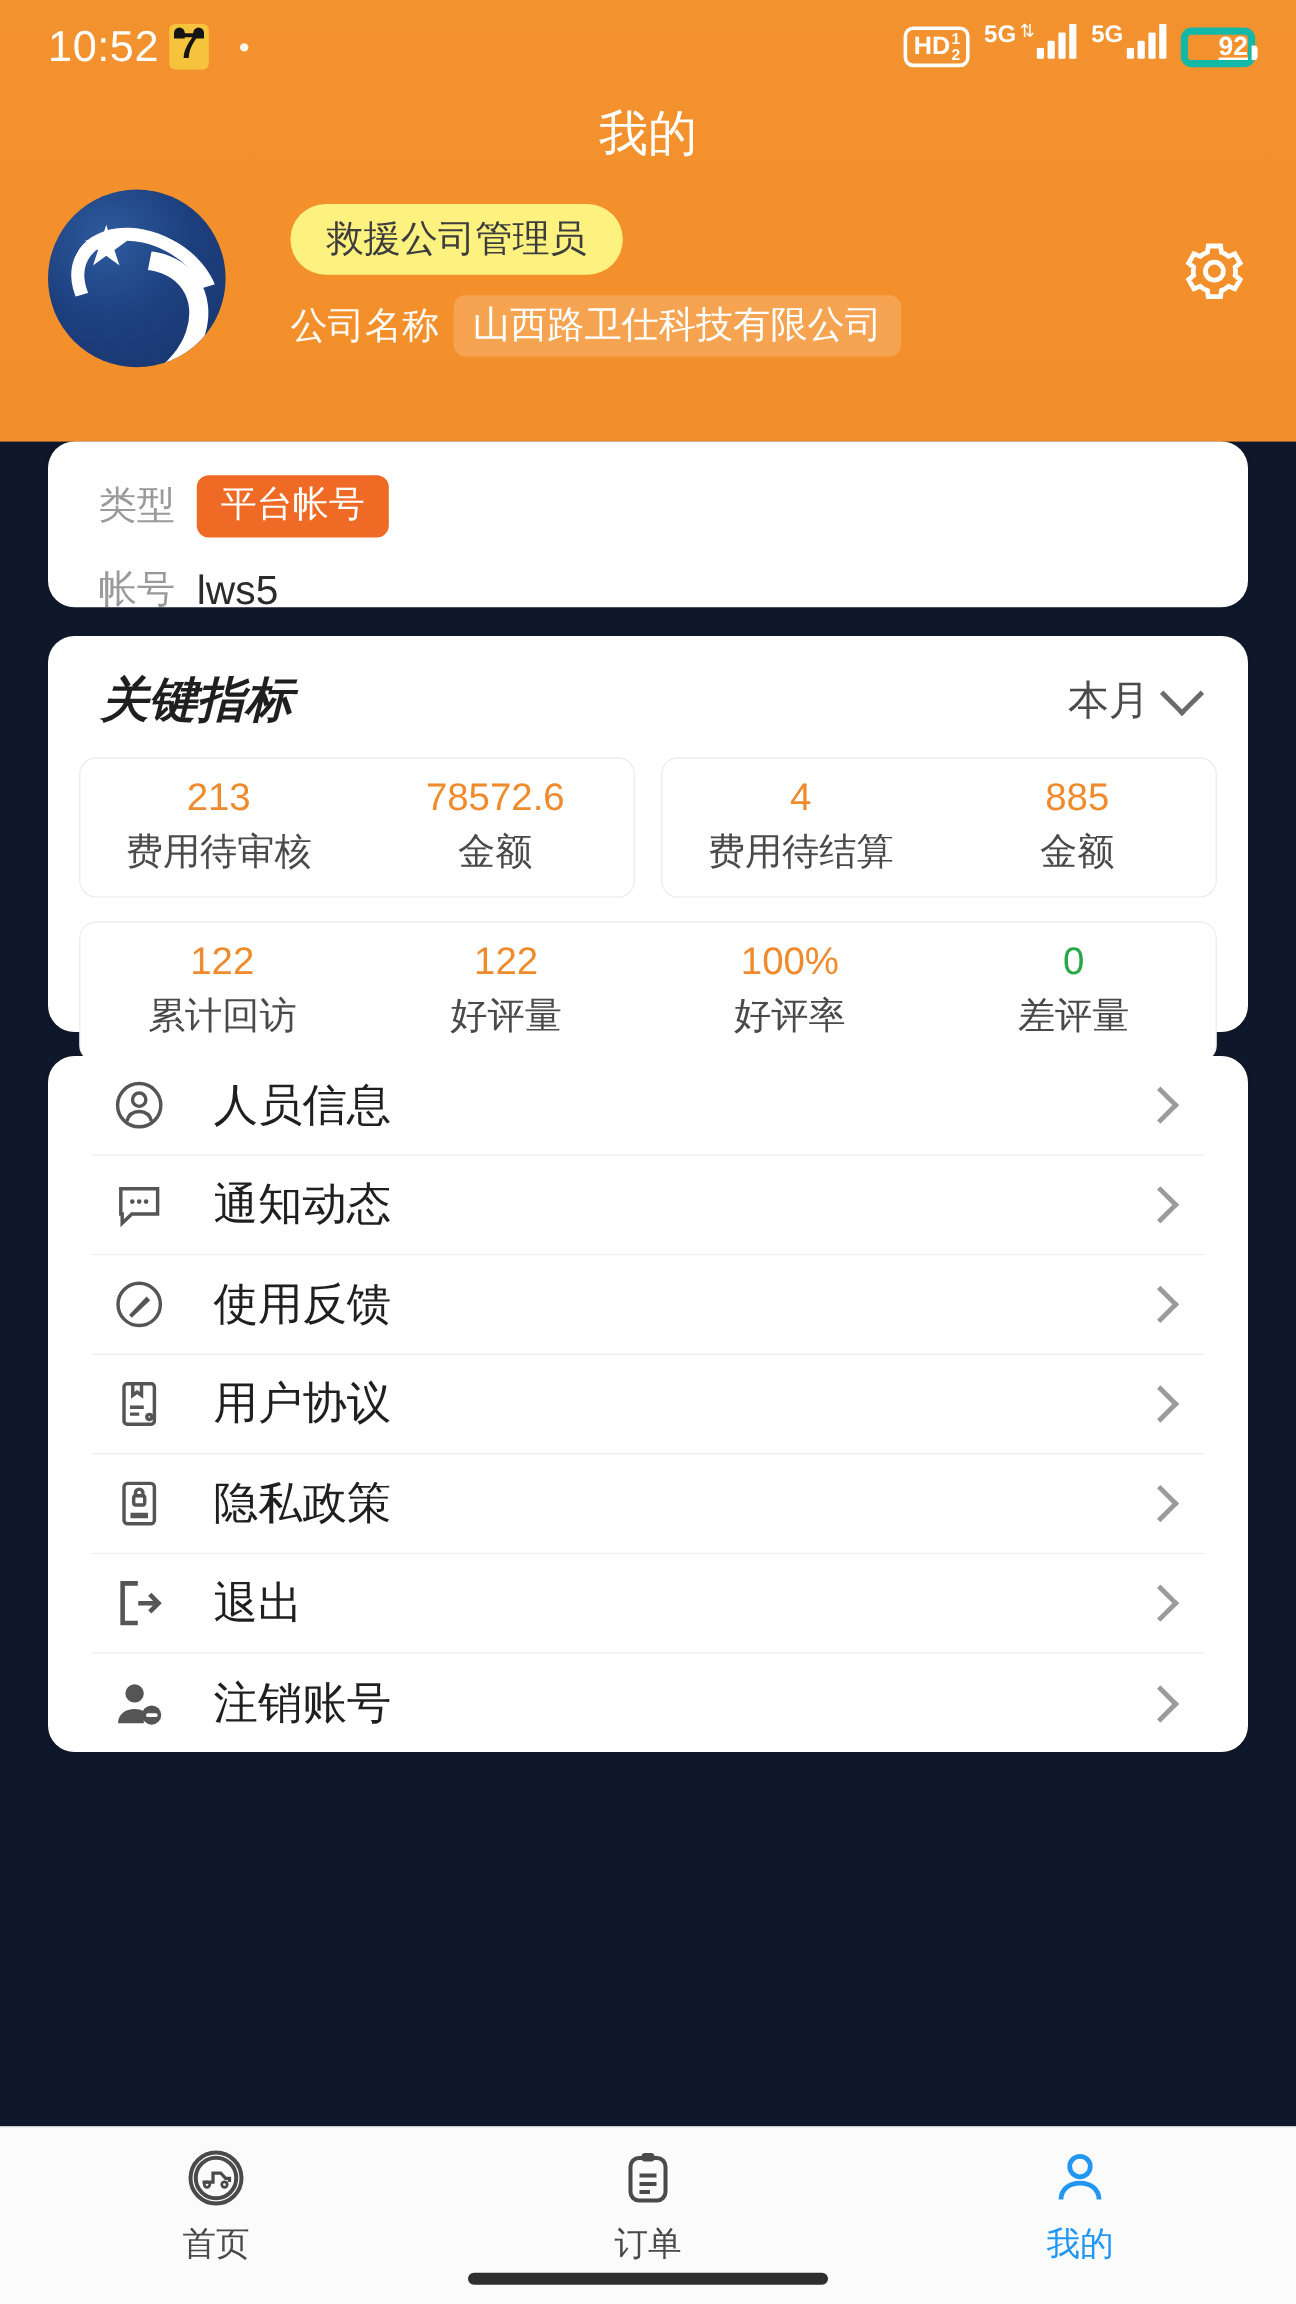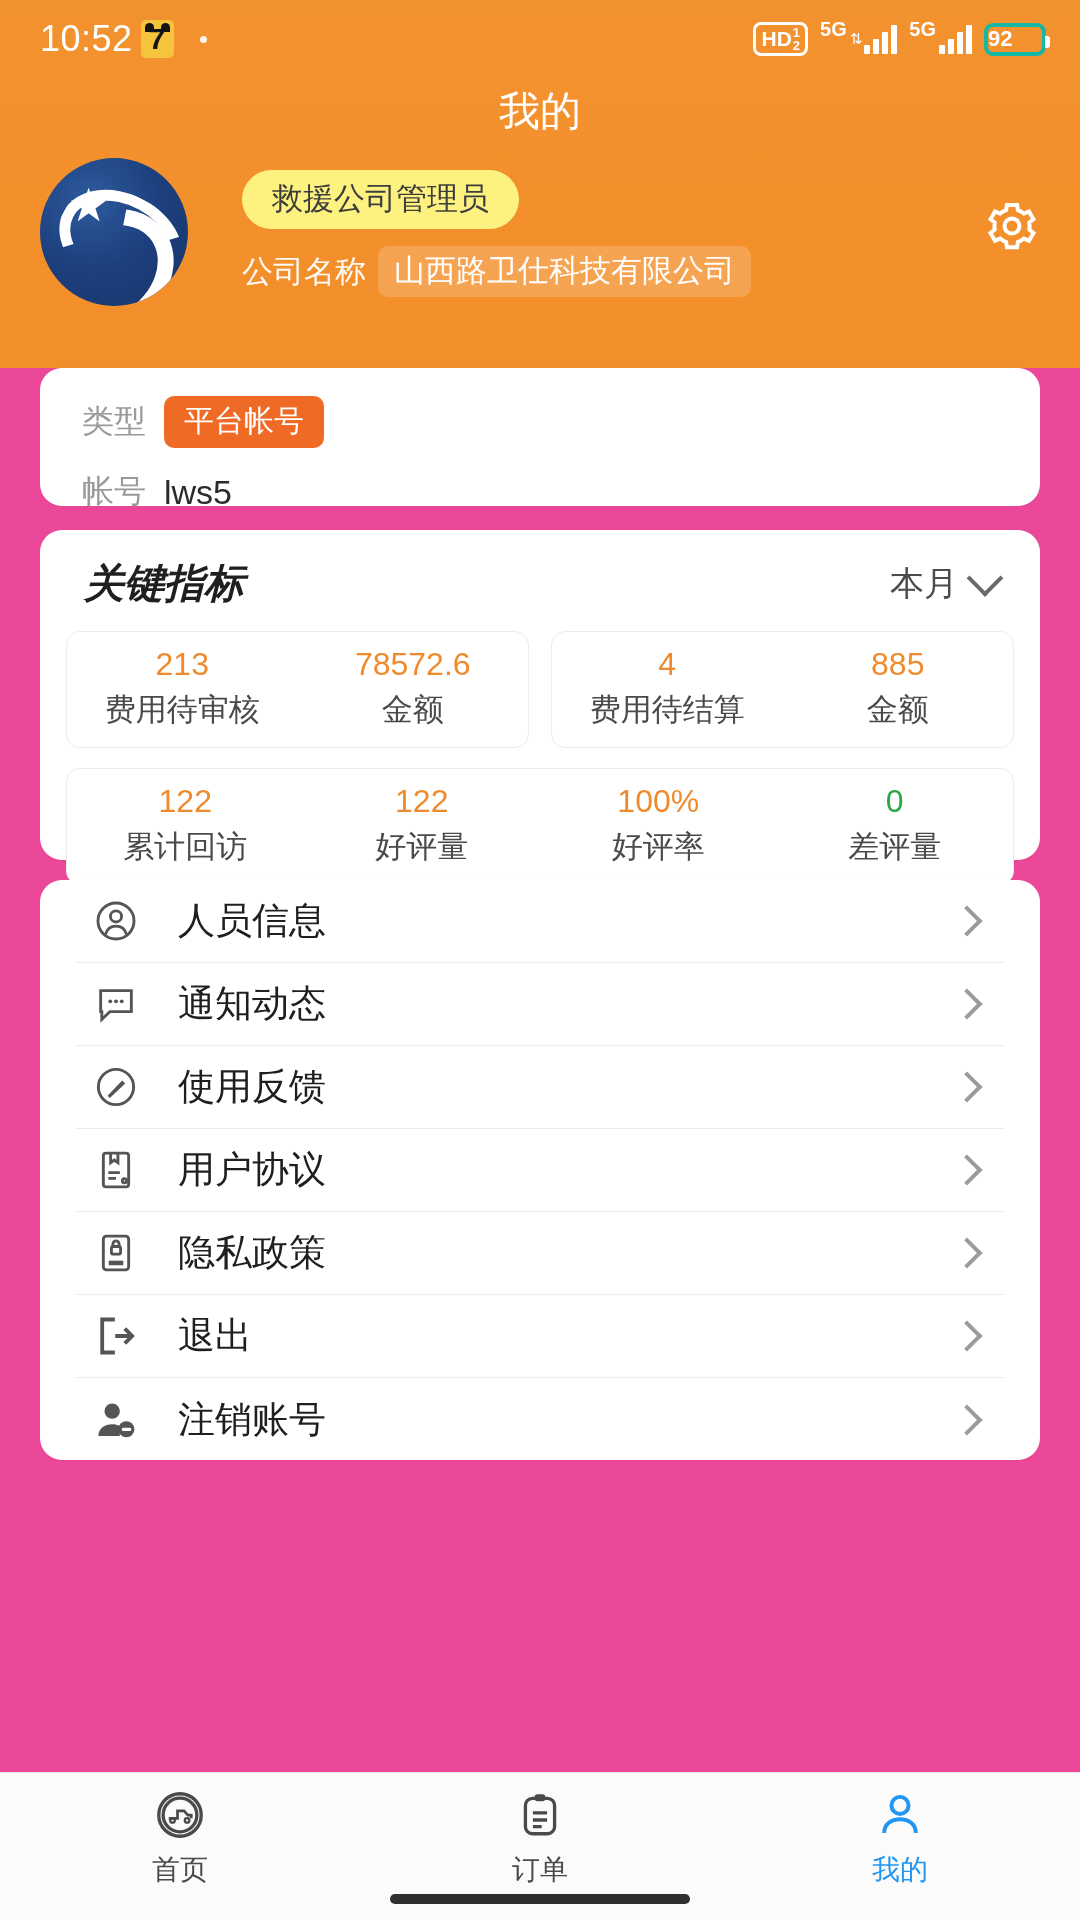"10:52" #app { background: #ec4899 -> #0f172a }
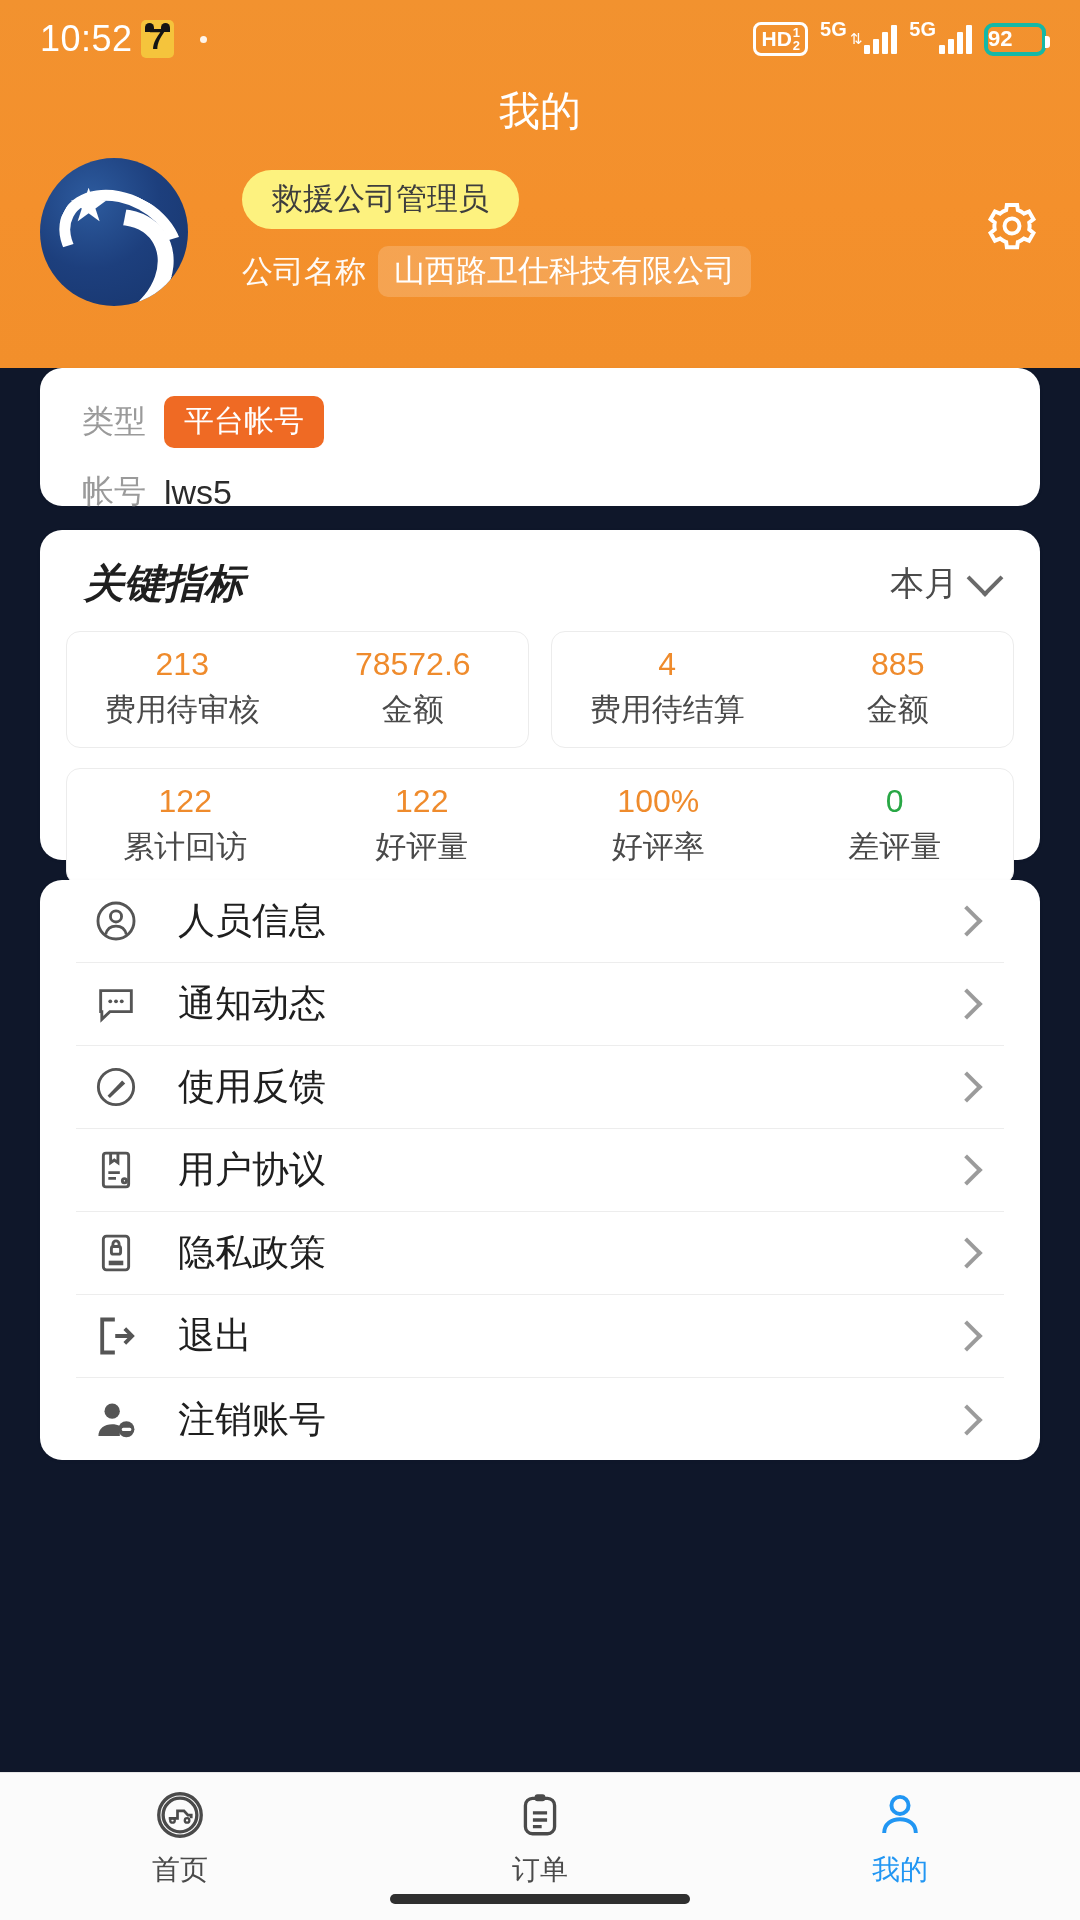"5G" .netgrp { align-items: center -> flex-start }
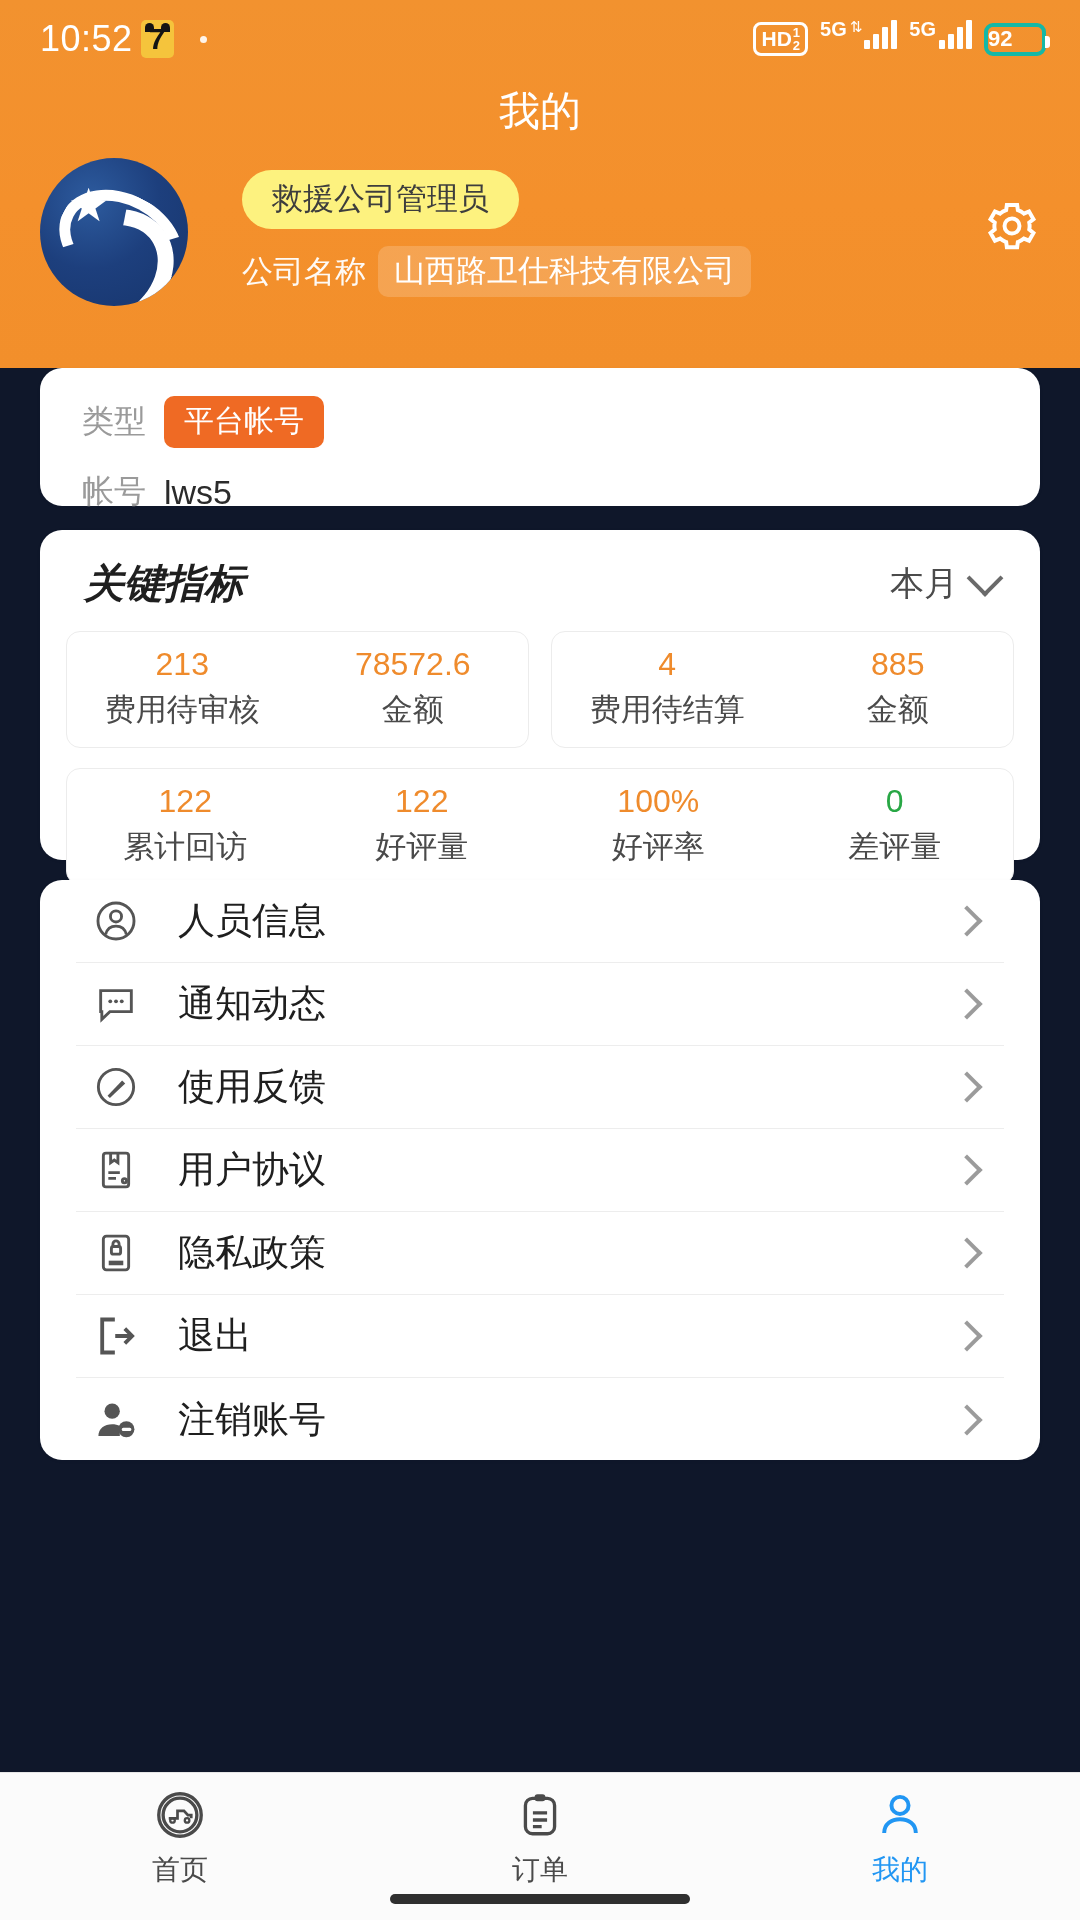"92" .battery { border: 4px solid #14b8a6 -> 6px solid #14b8a6; justify-content: flex-start -> flex-end; text-decoration: none -> underline }
